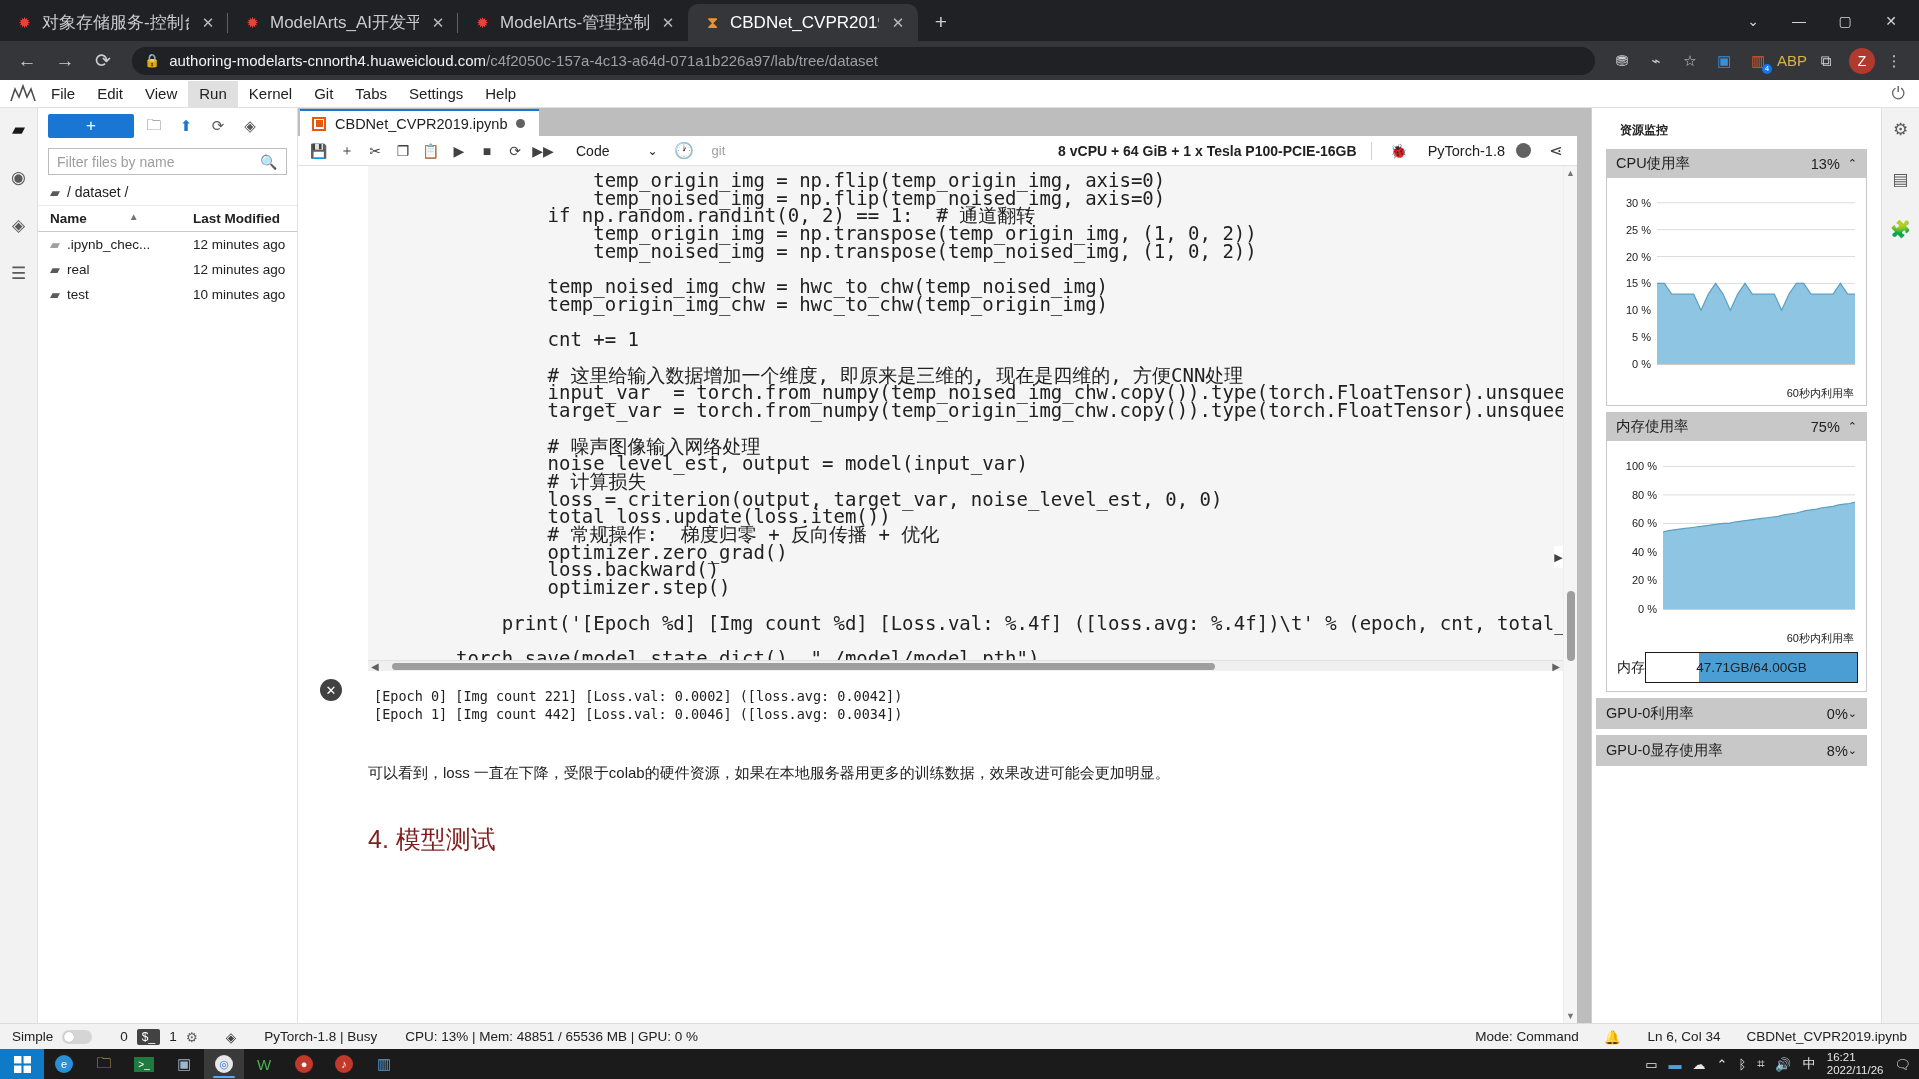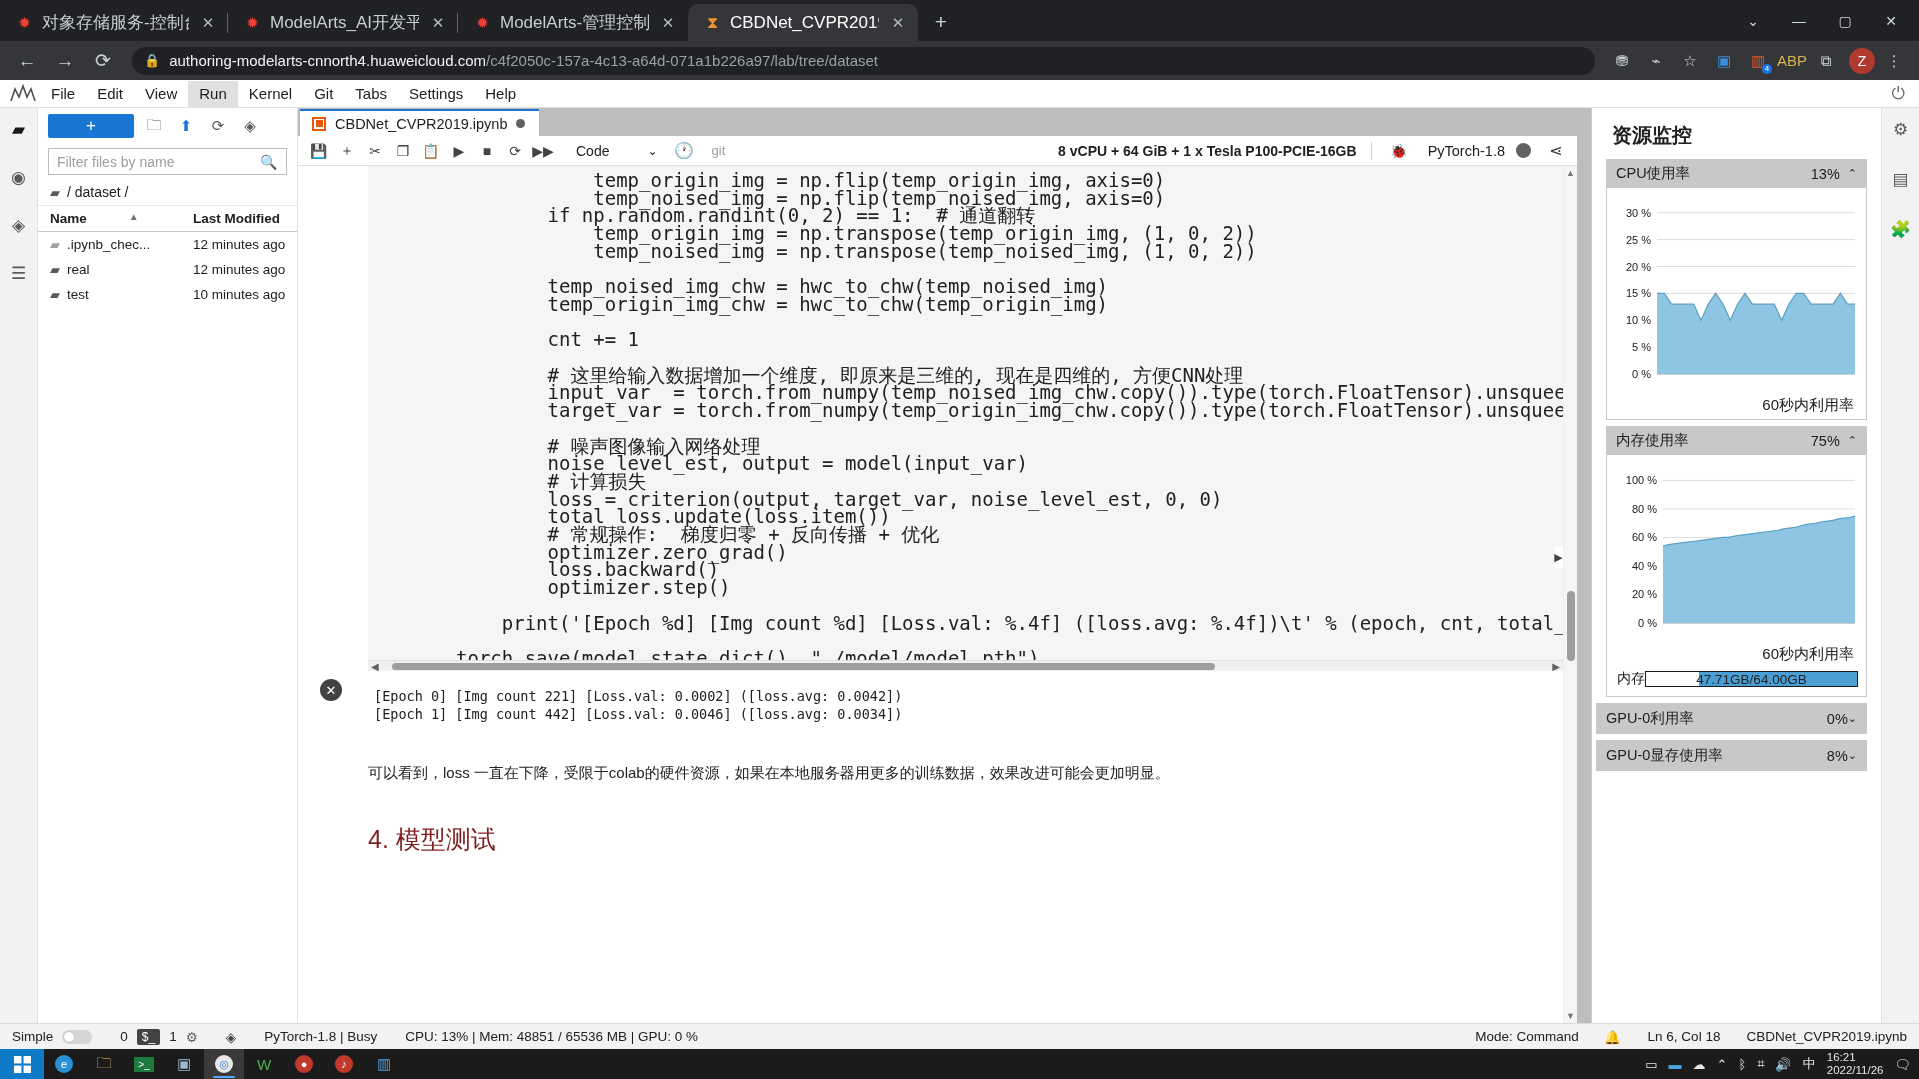"资源监控" .rm-title { font-size: 20px -> 12px; padding: 14px 16px 10px 20px -> 14px 16px 10px 28px }
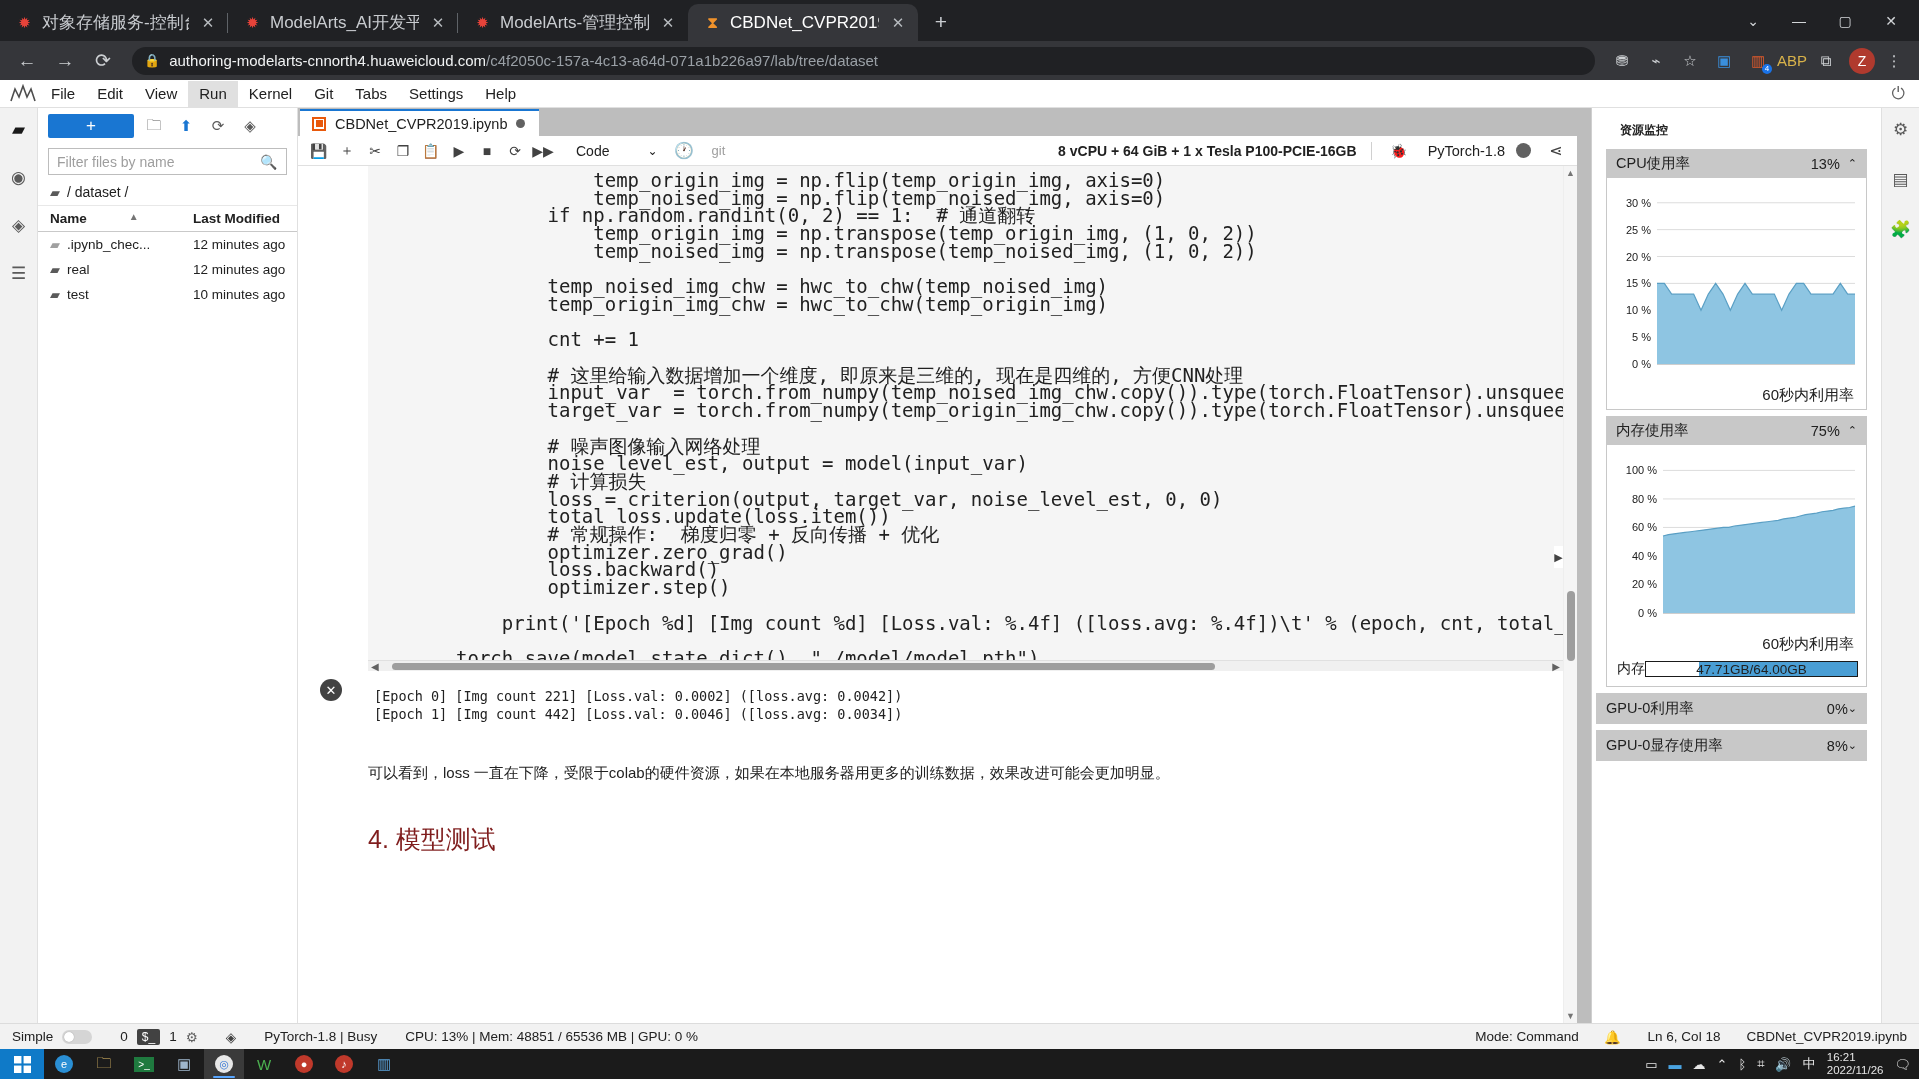"60秒内利用率" .chart-cap { font-size: 15px -> 11px }
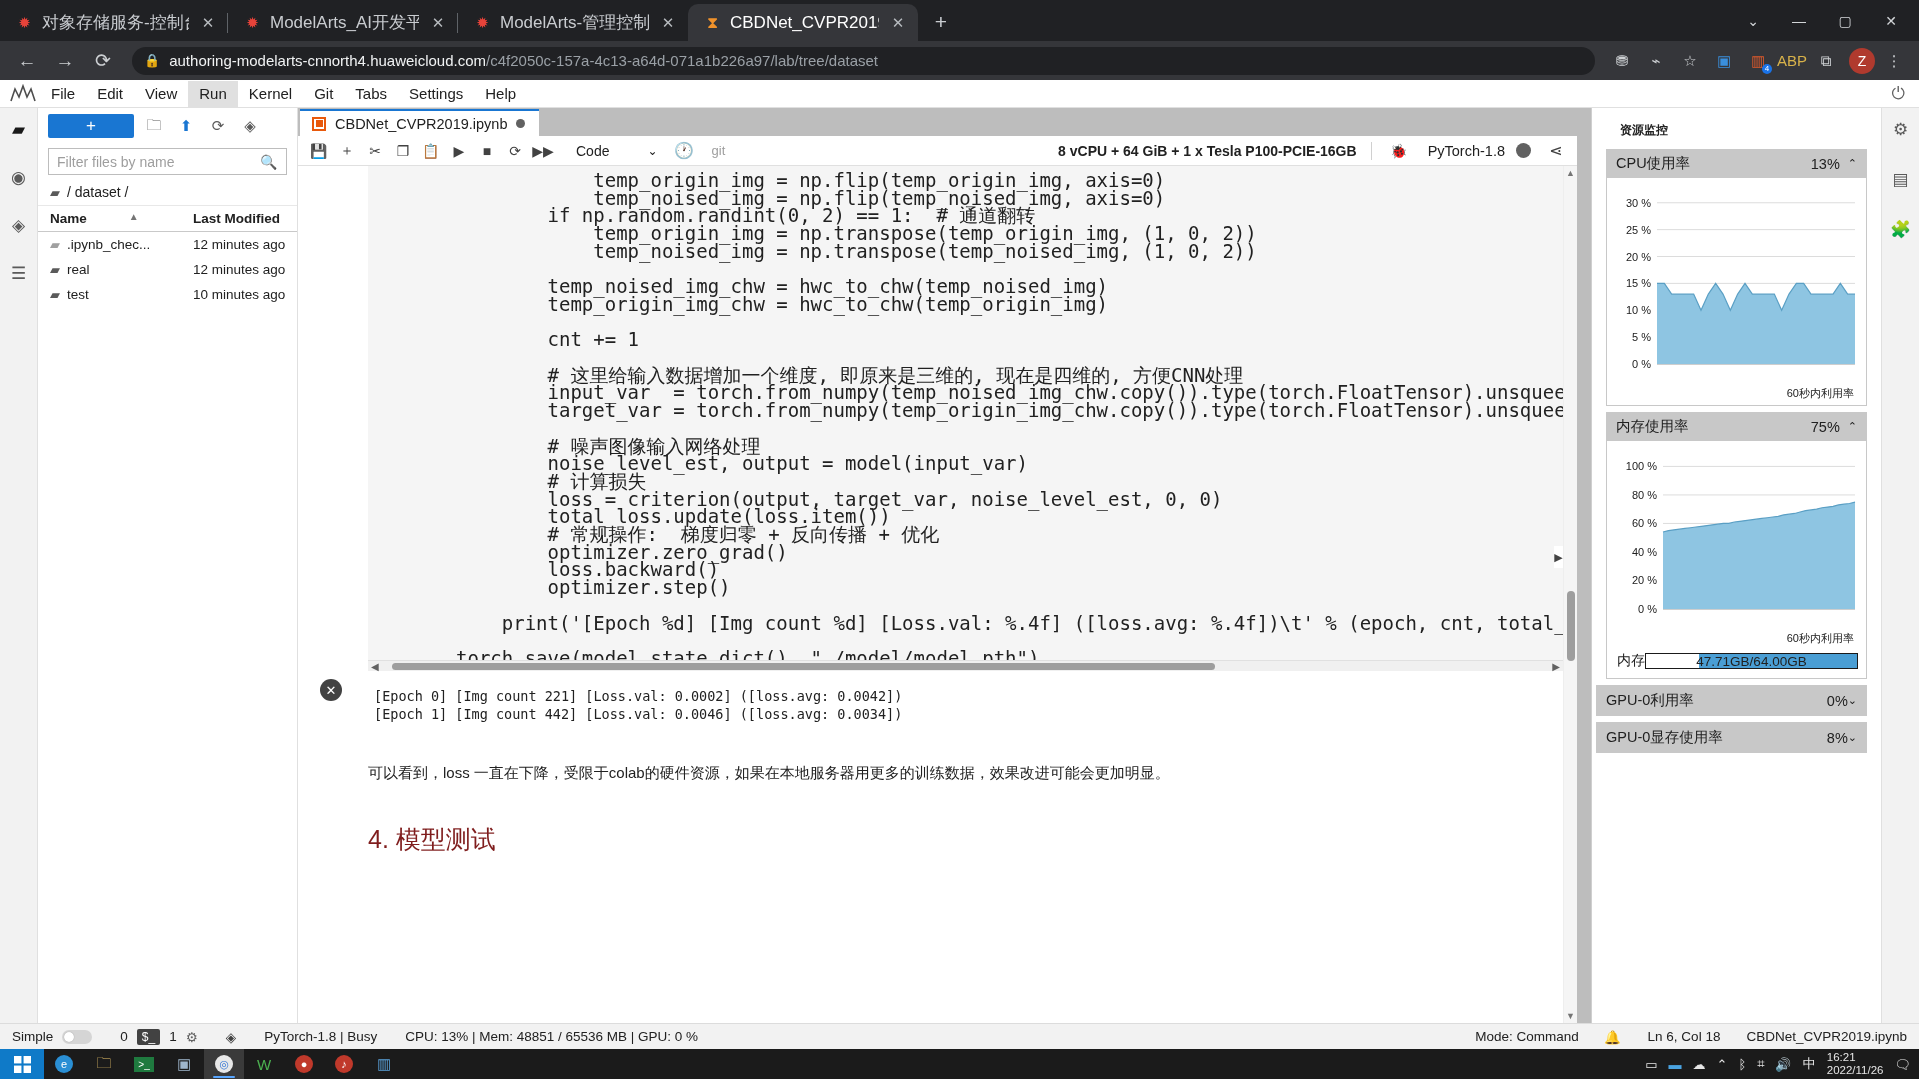"47.71GB/64.00GB" .mem-bar { height: 16px -> 31px }
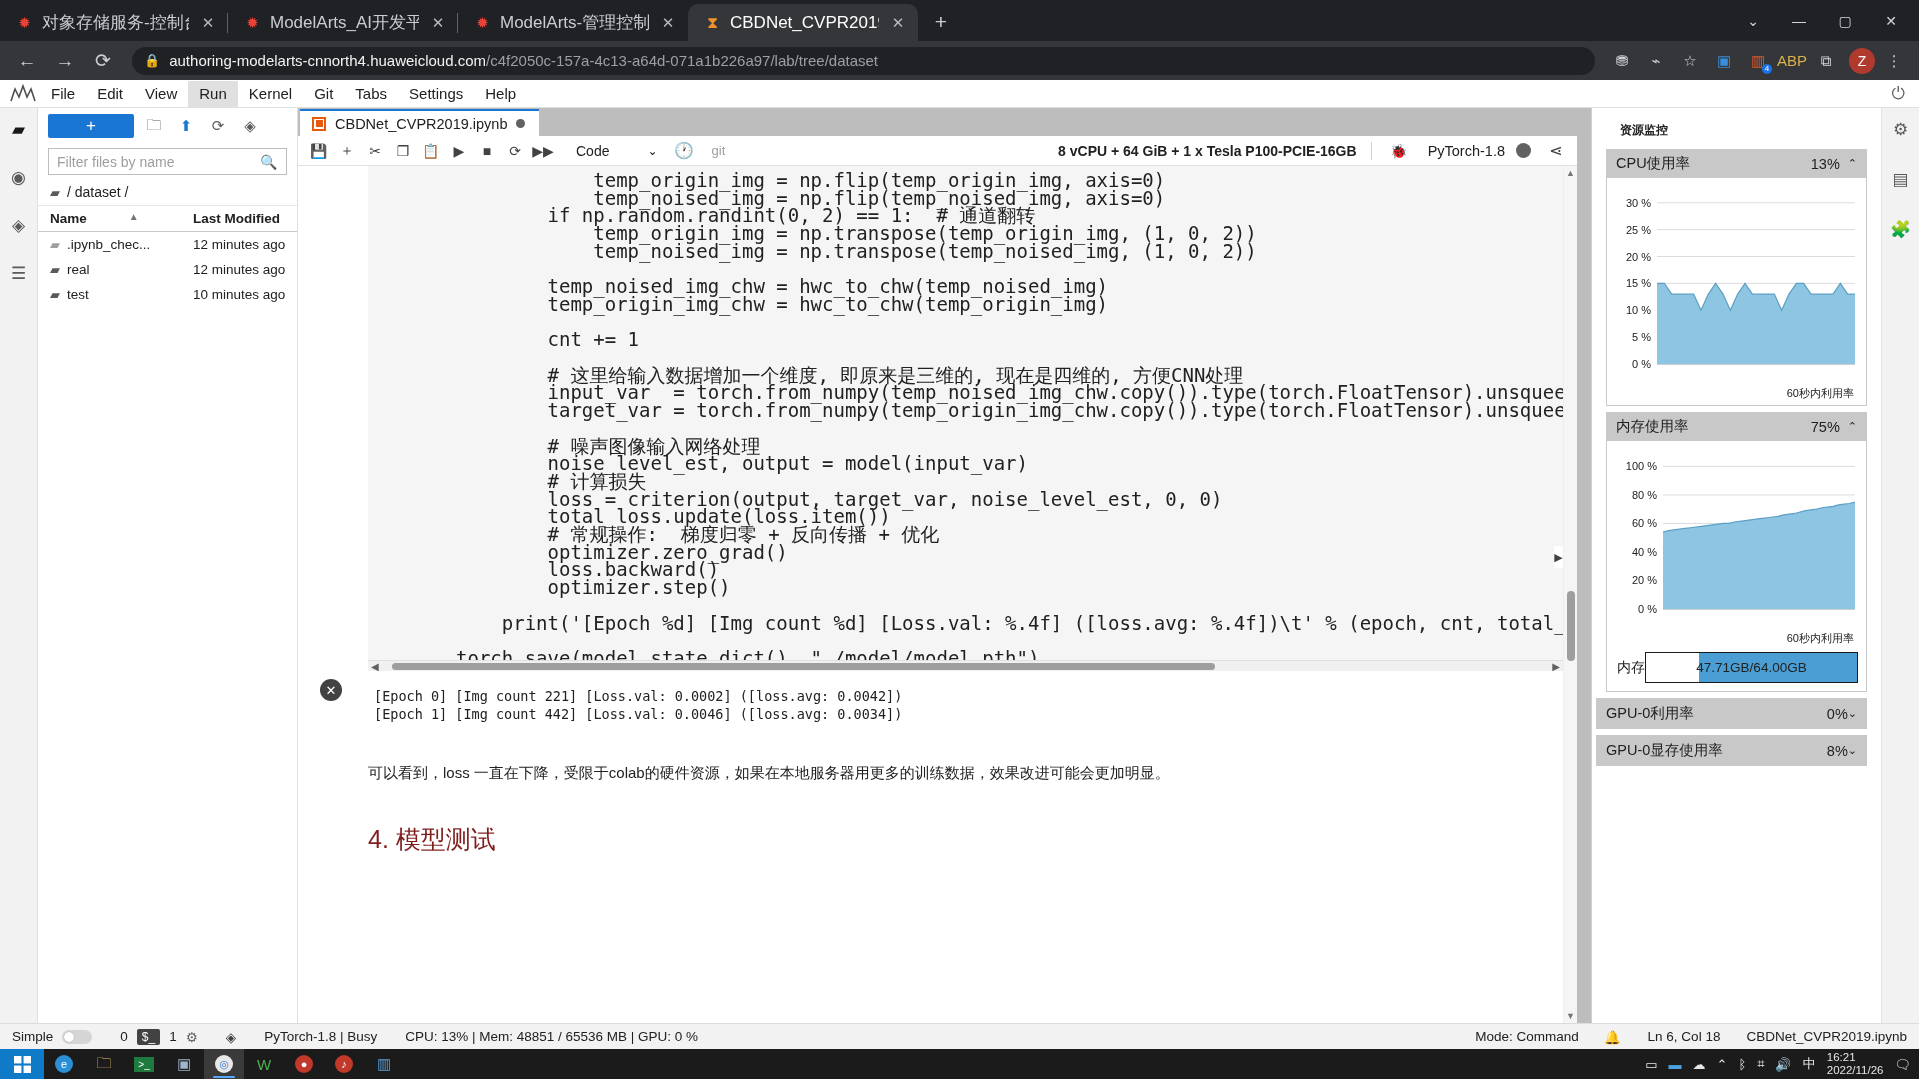"Ln 6, Col 18" span { text: 18 -> 34 }
